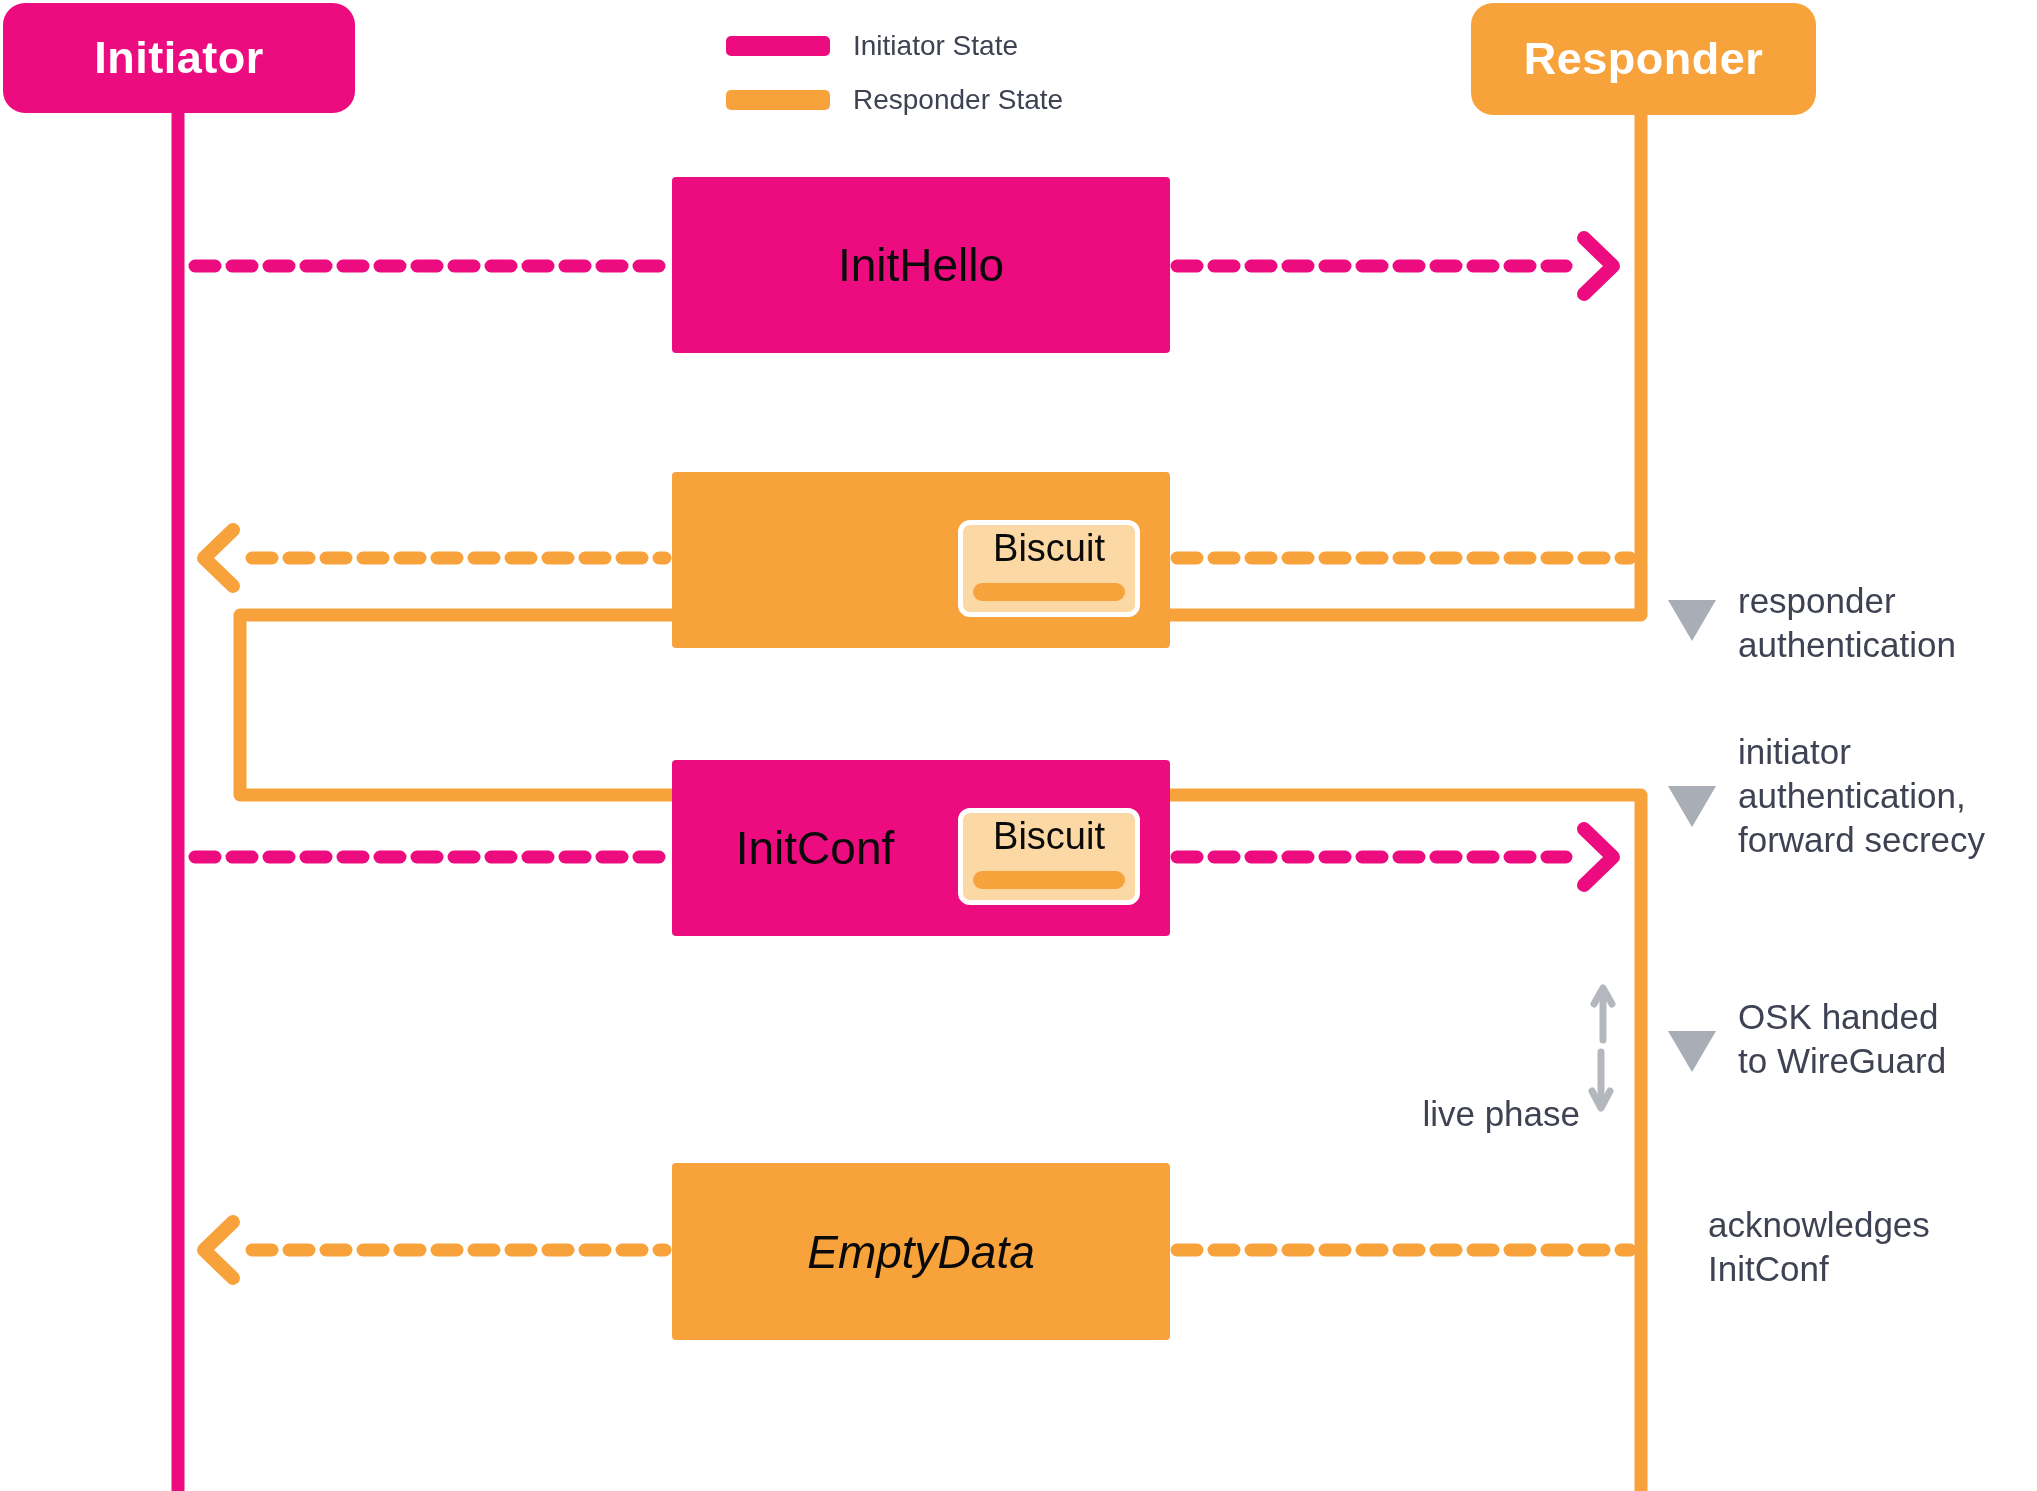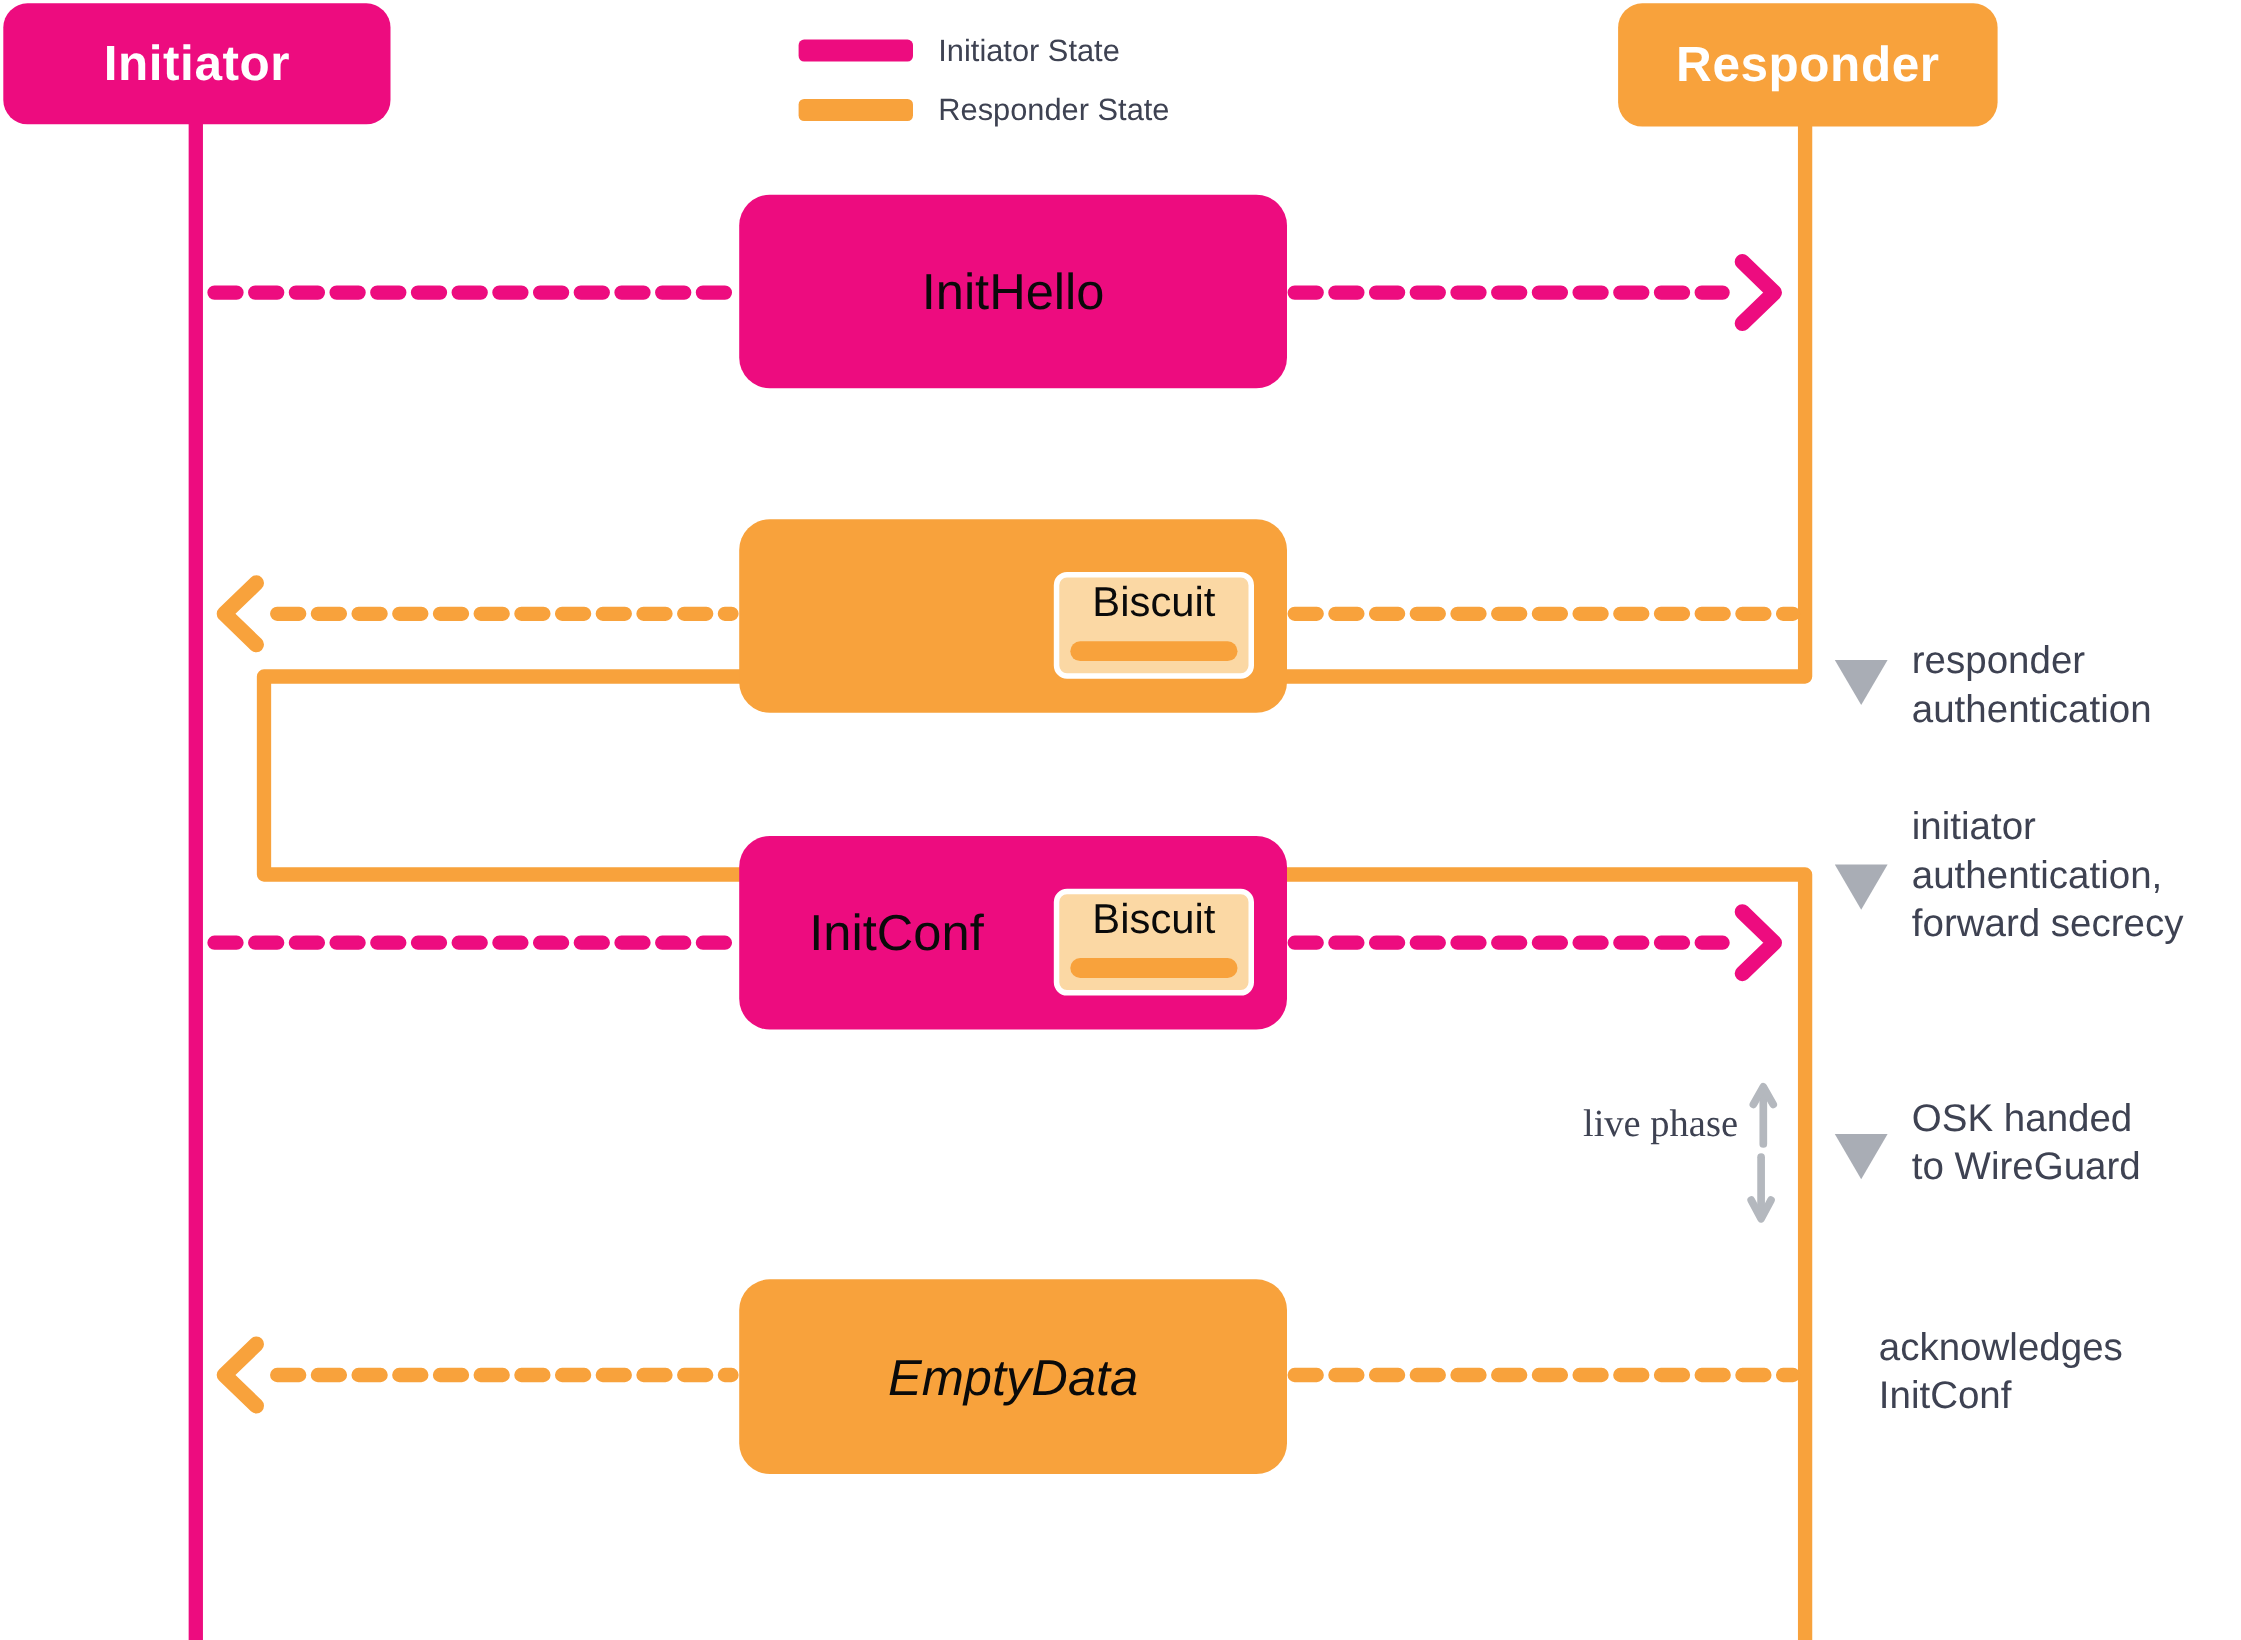"InitHello" .msg { border-radius: 28px -> 4px }
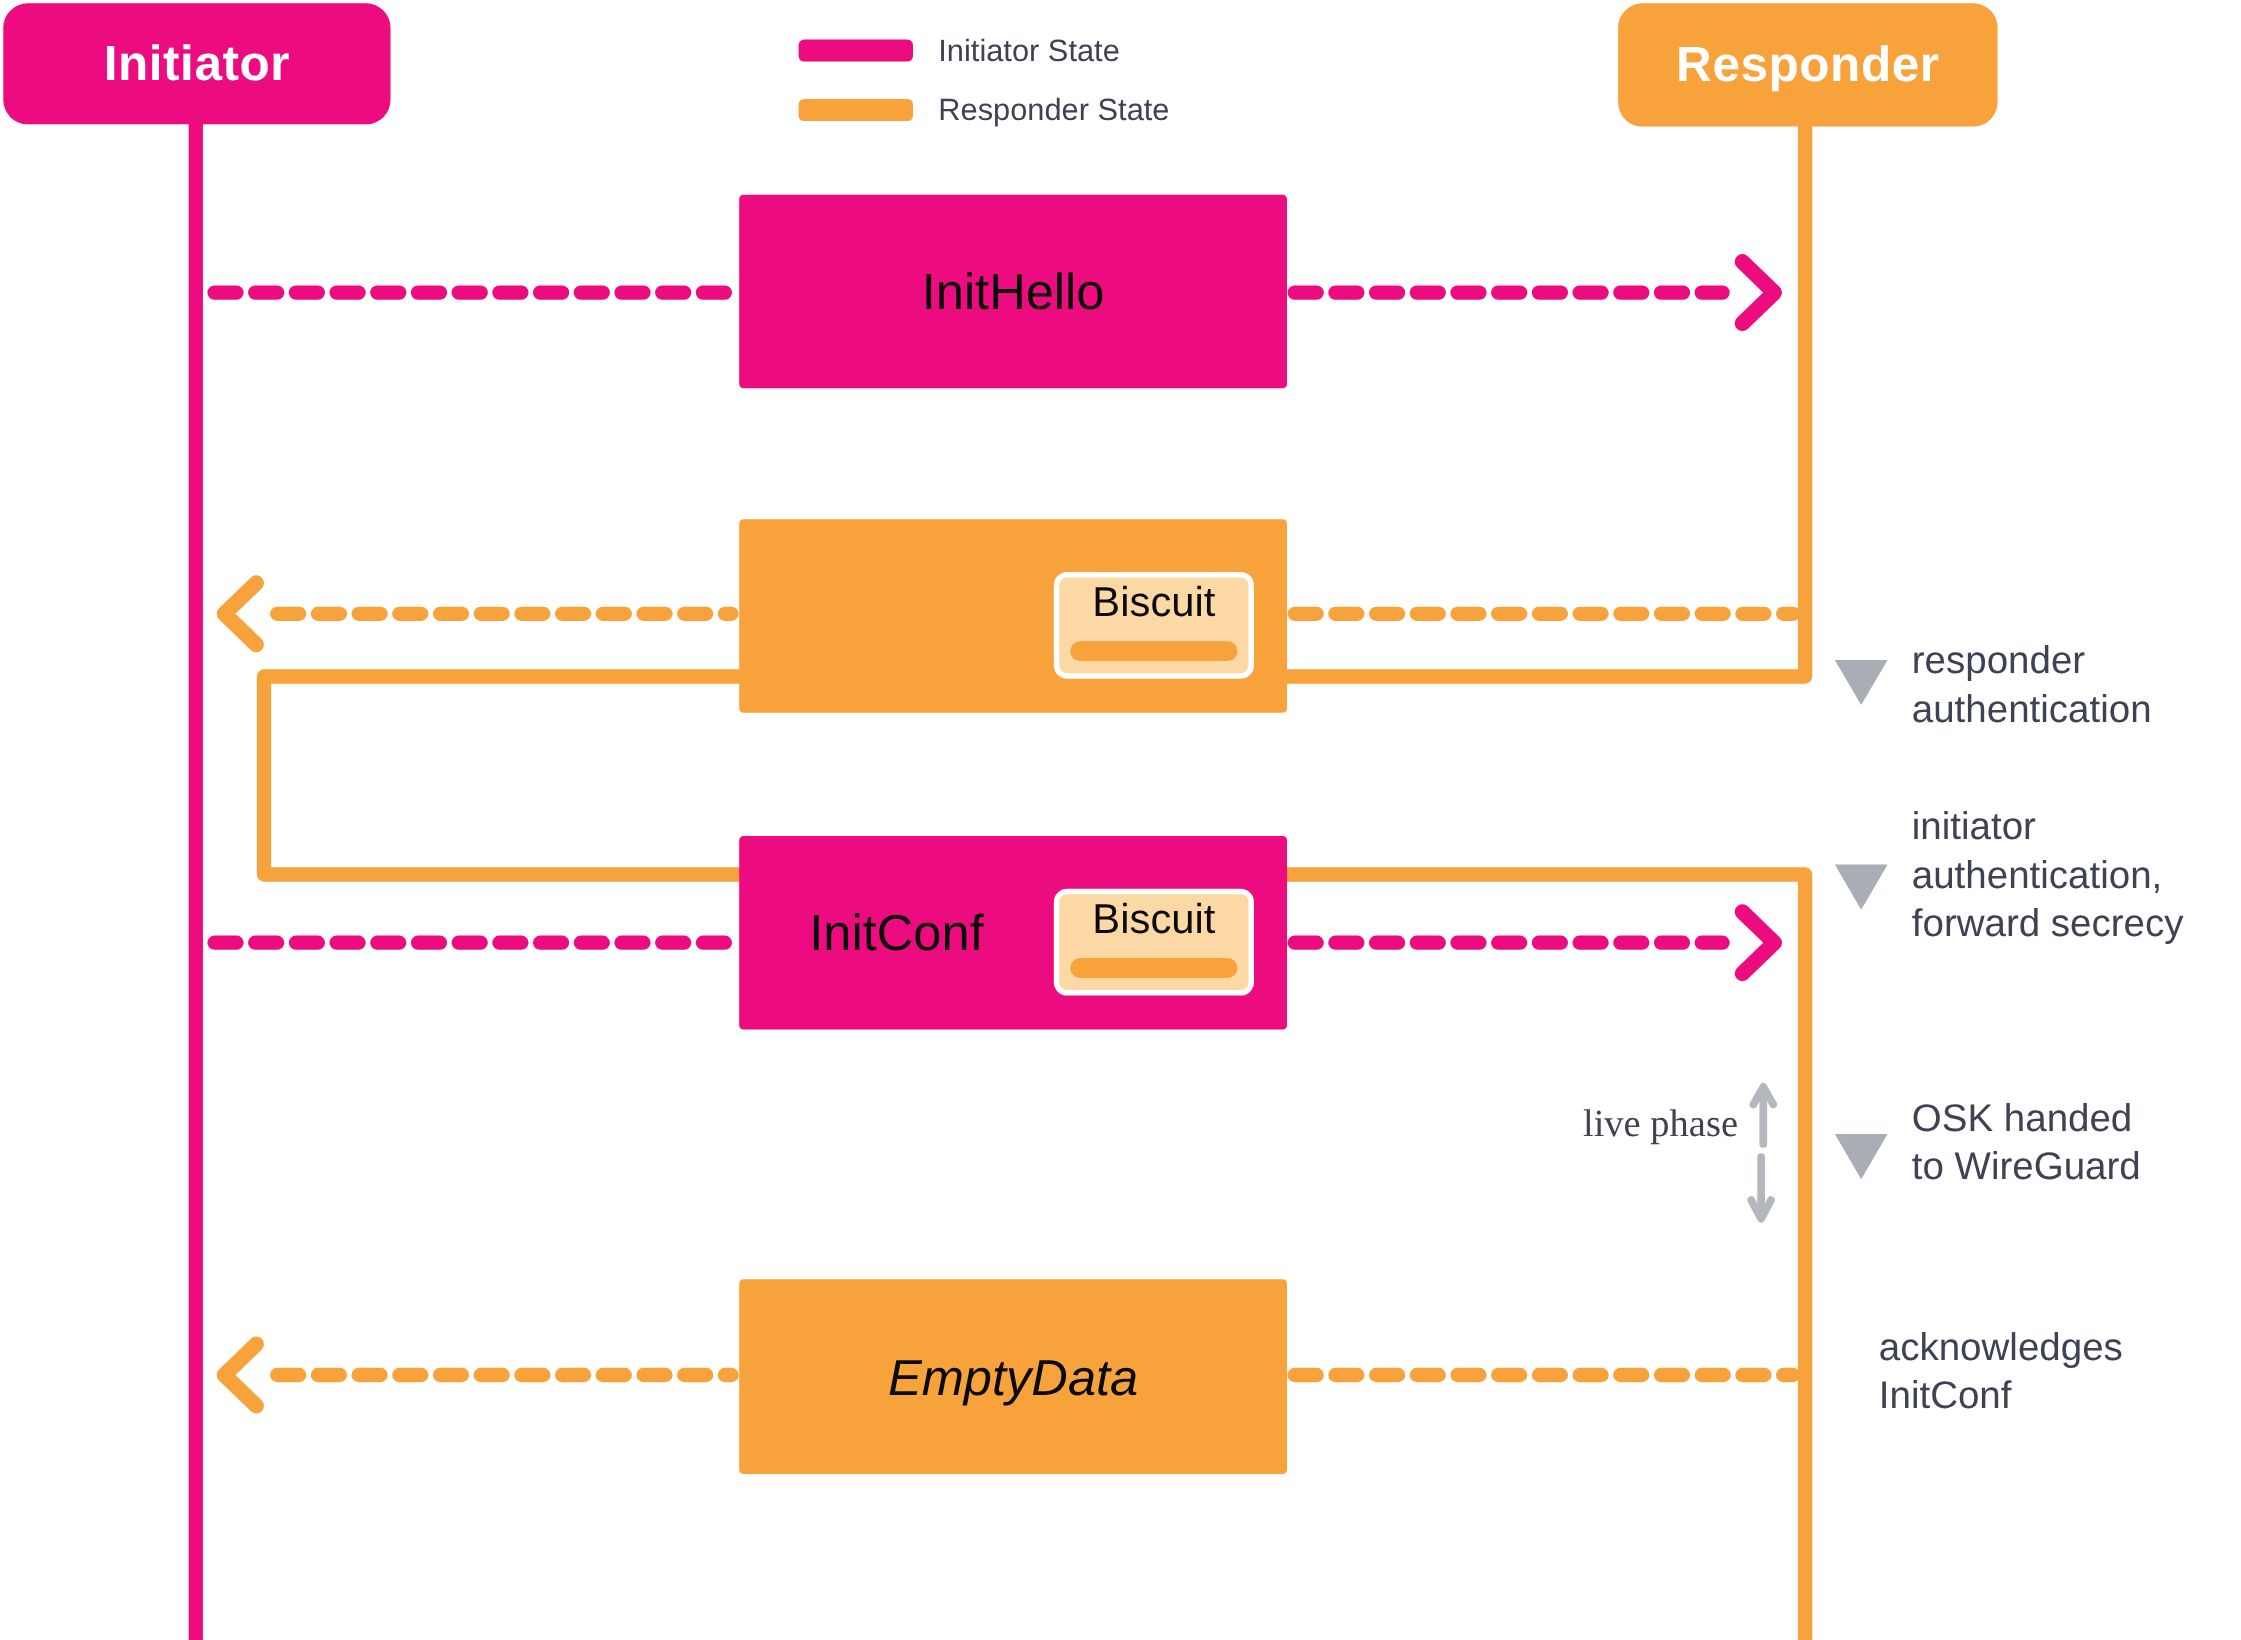"live phase" div.phase-labels { font-family: Liberation Serif, serif -> none; top: 1000px -> 1092px }
